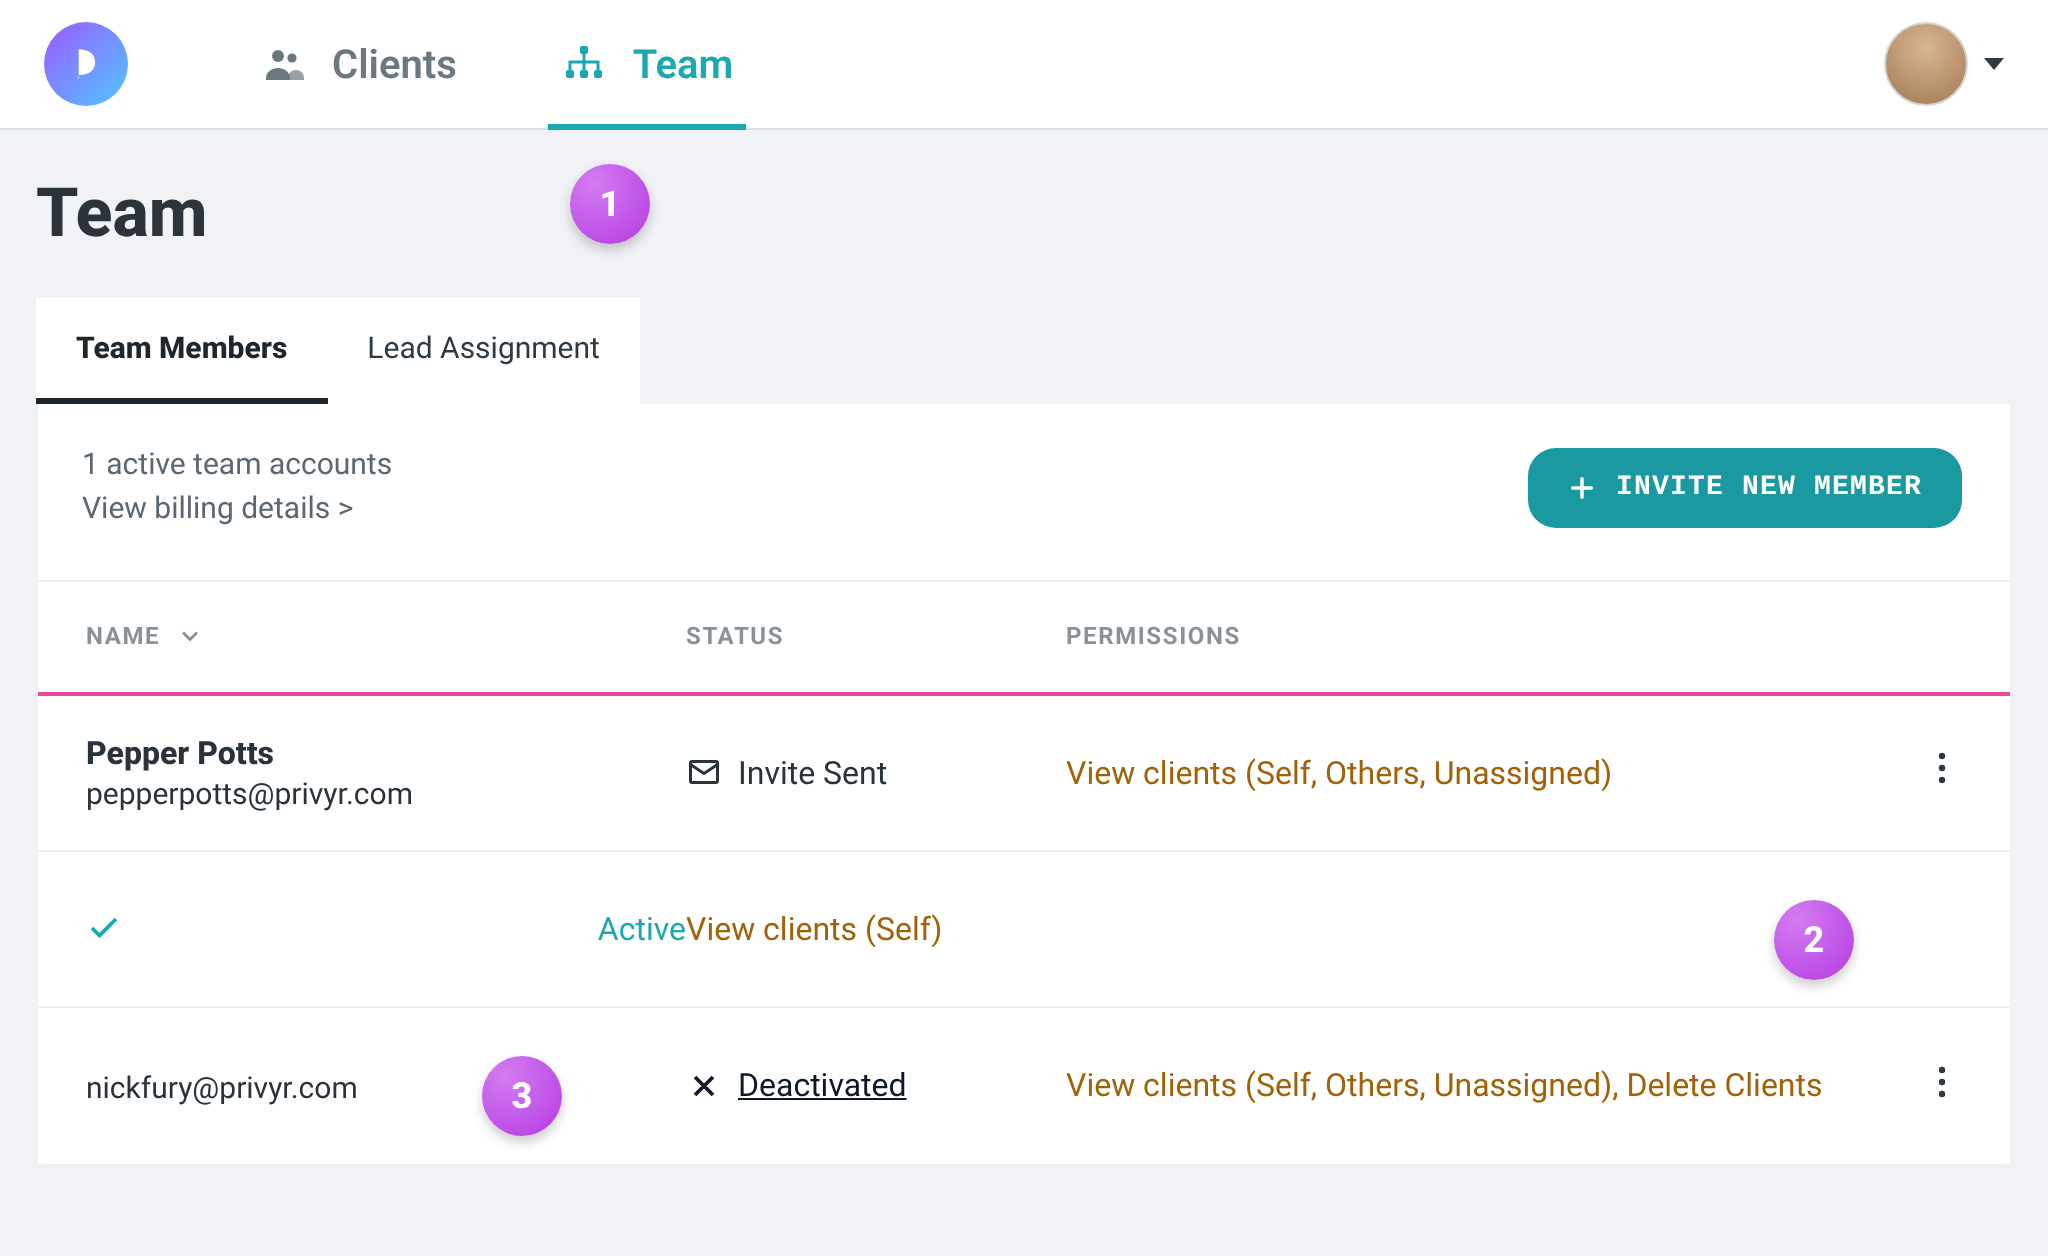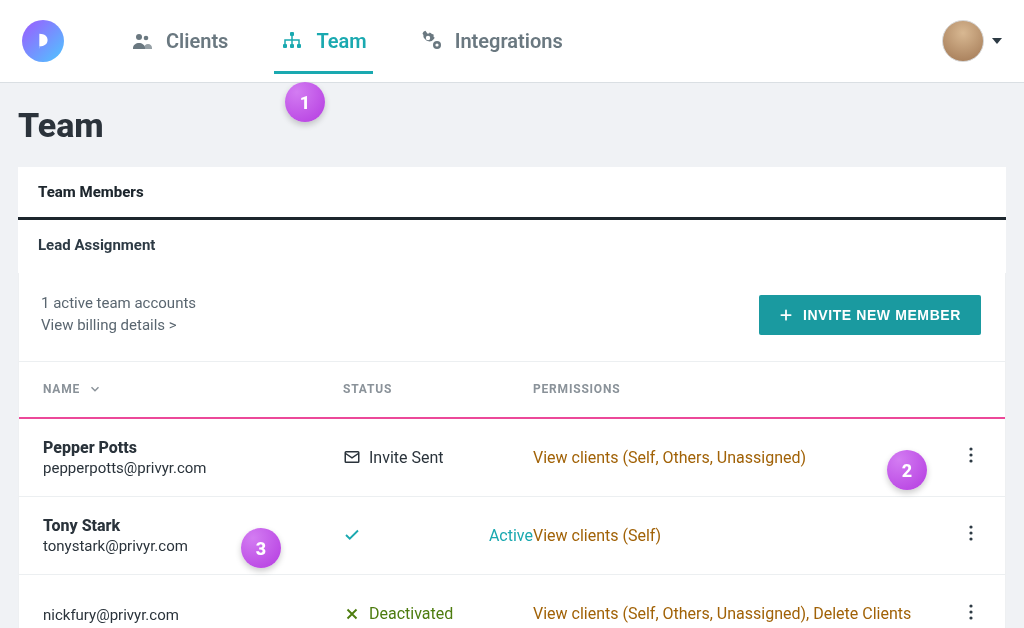"Clients" .topbar { height: 83px -> 65px }
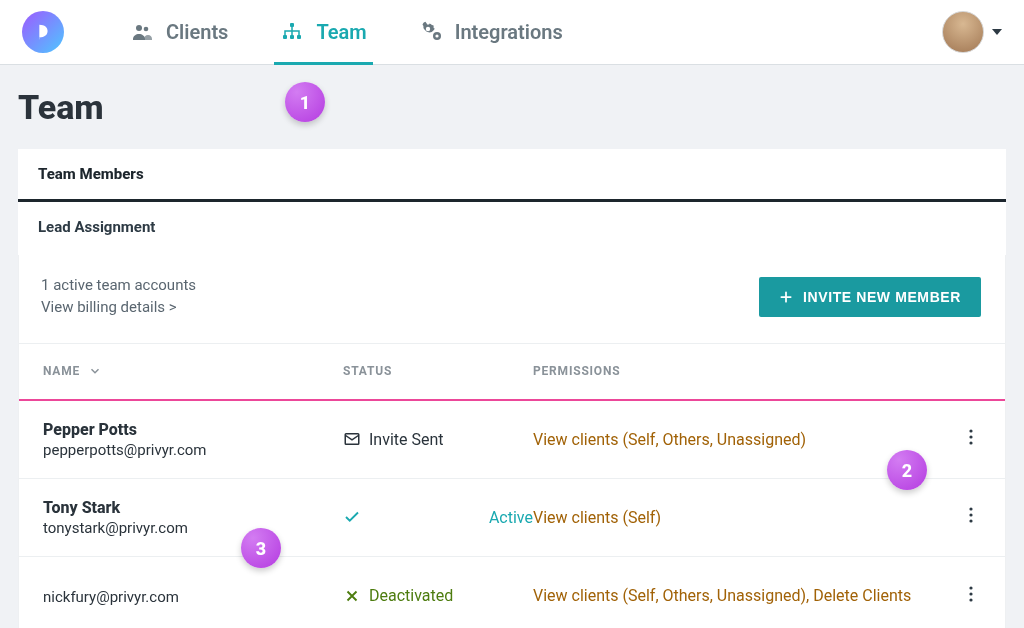"Integrations" div.nav-item { html: <div> <span> <svg> <path></path> <circle></circle> <circle></circle> <circle></circle> </svg> </span> <span>Integrations</span> </div> -> none }
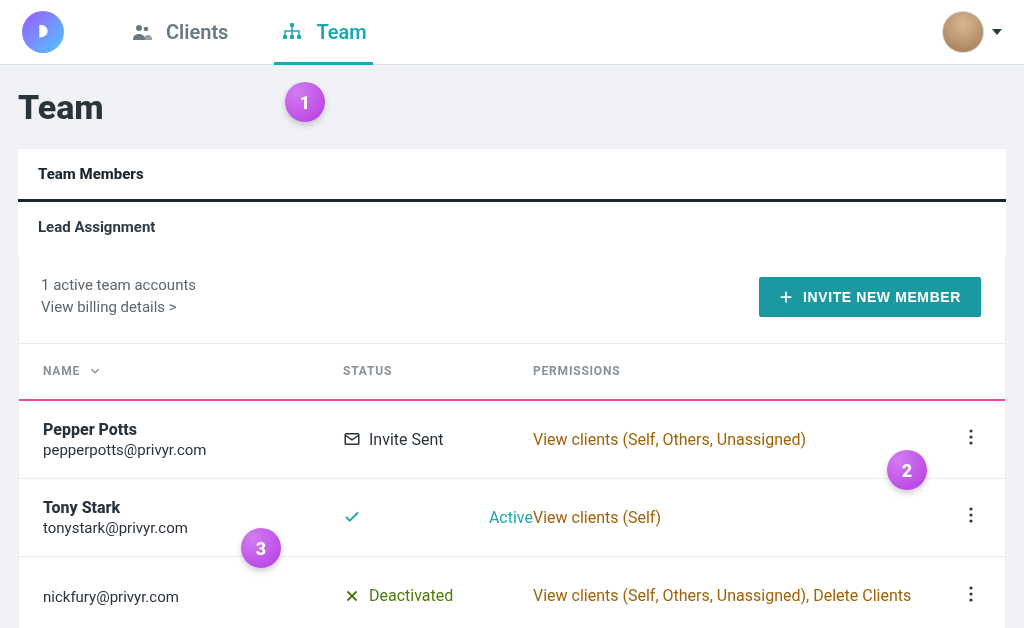"Team Members" .tabs { flex-direction: column -> none }
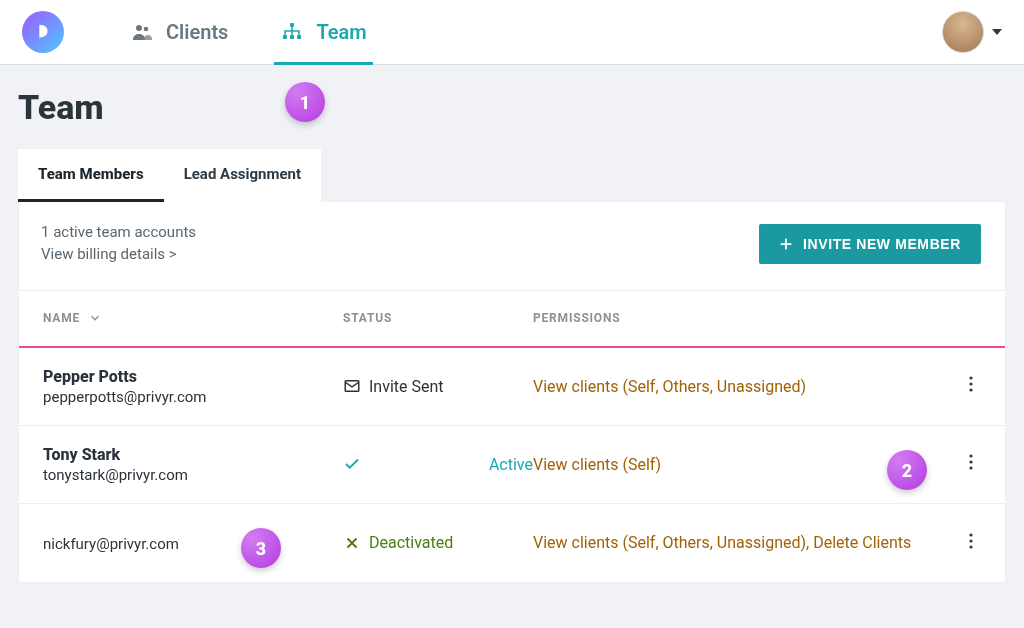"Lead Assignment" .tab { font-weight: 700 -> 400 }
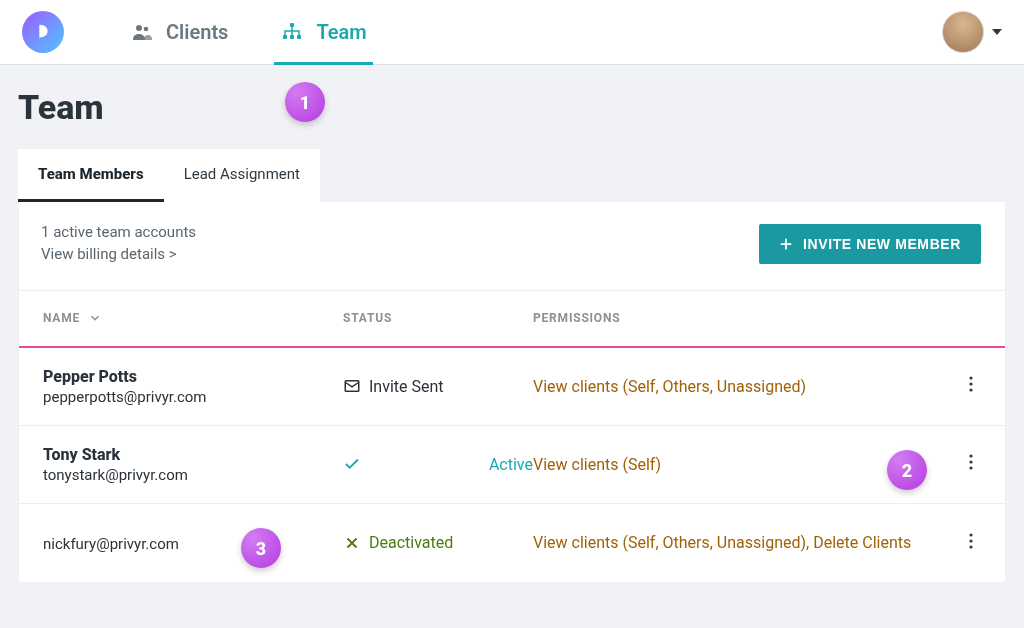"INVITE NEW MEMBER" .invite-btn { border-radius: 2px -> 14px; font-family: none -> Liberation Mono, monospace }
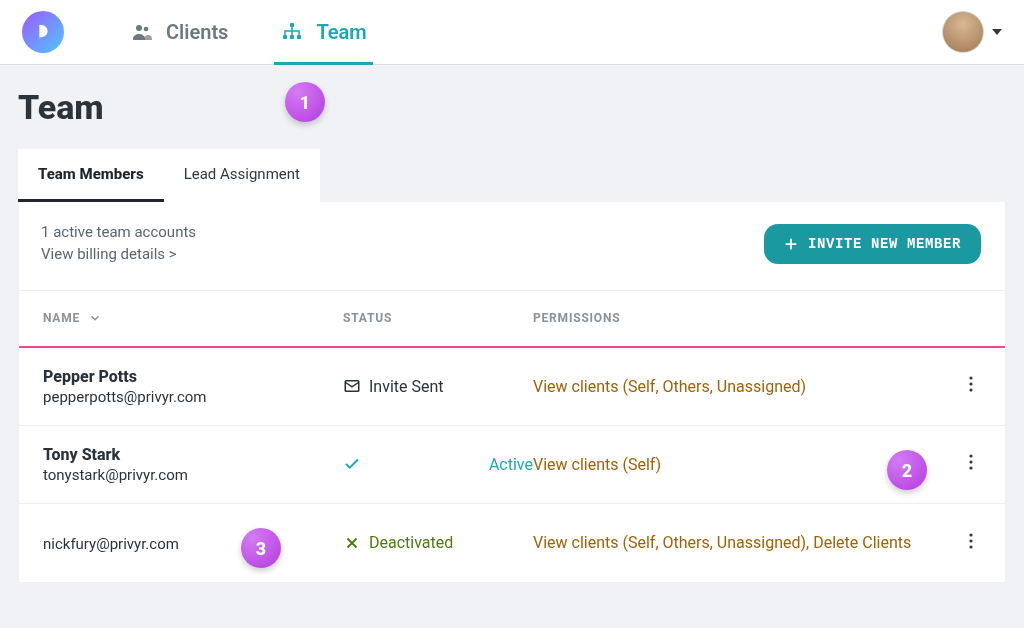"Tony Stark" div { html: <div> <div>Tony Stark</div> <div>tonystark@privyr.com</div> </div> -> none }
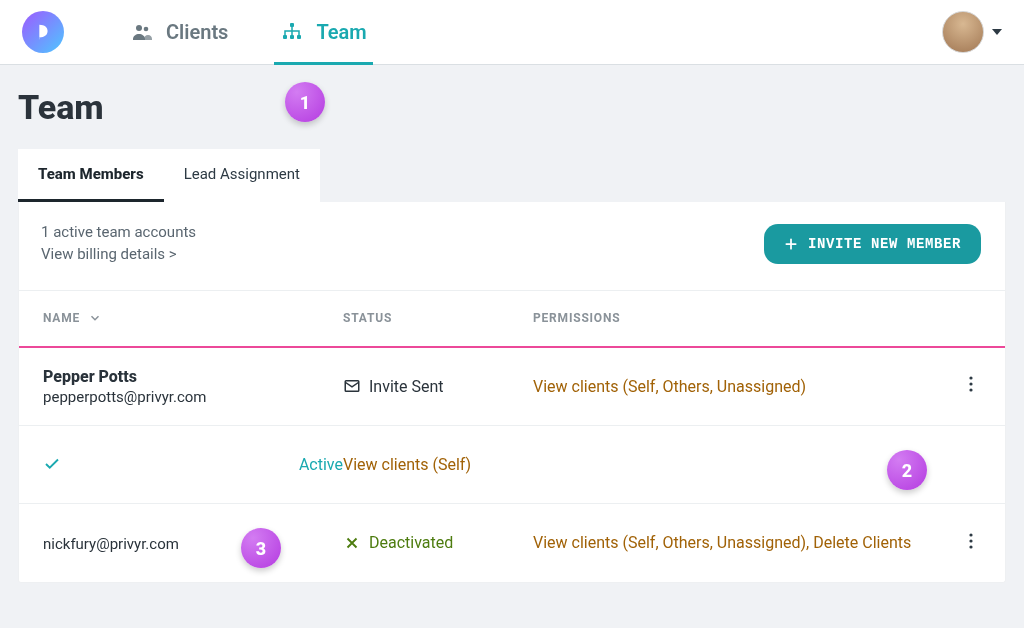"Deactivated" .status.deactivated { color: #4d7c0f -> #0f172a; text-decoration: none -> underline }
